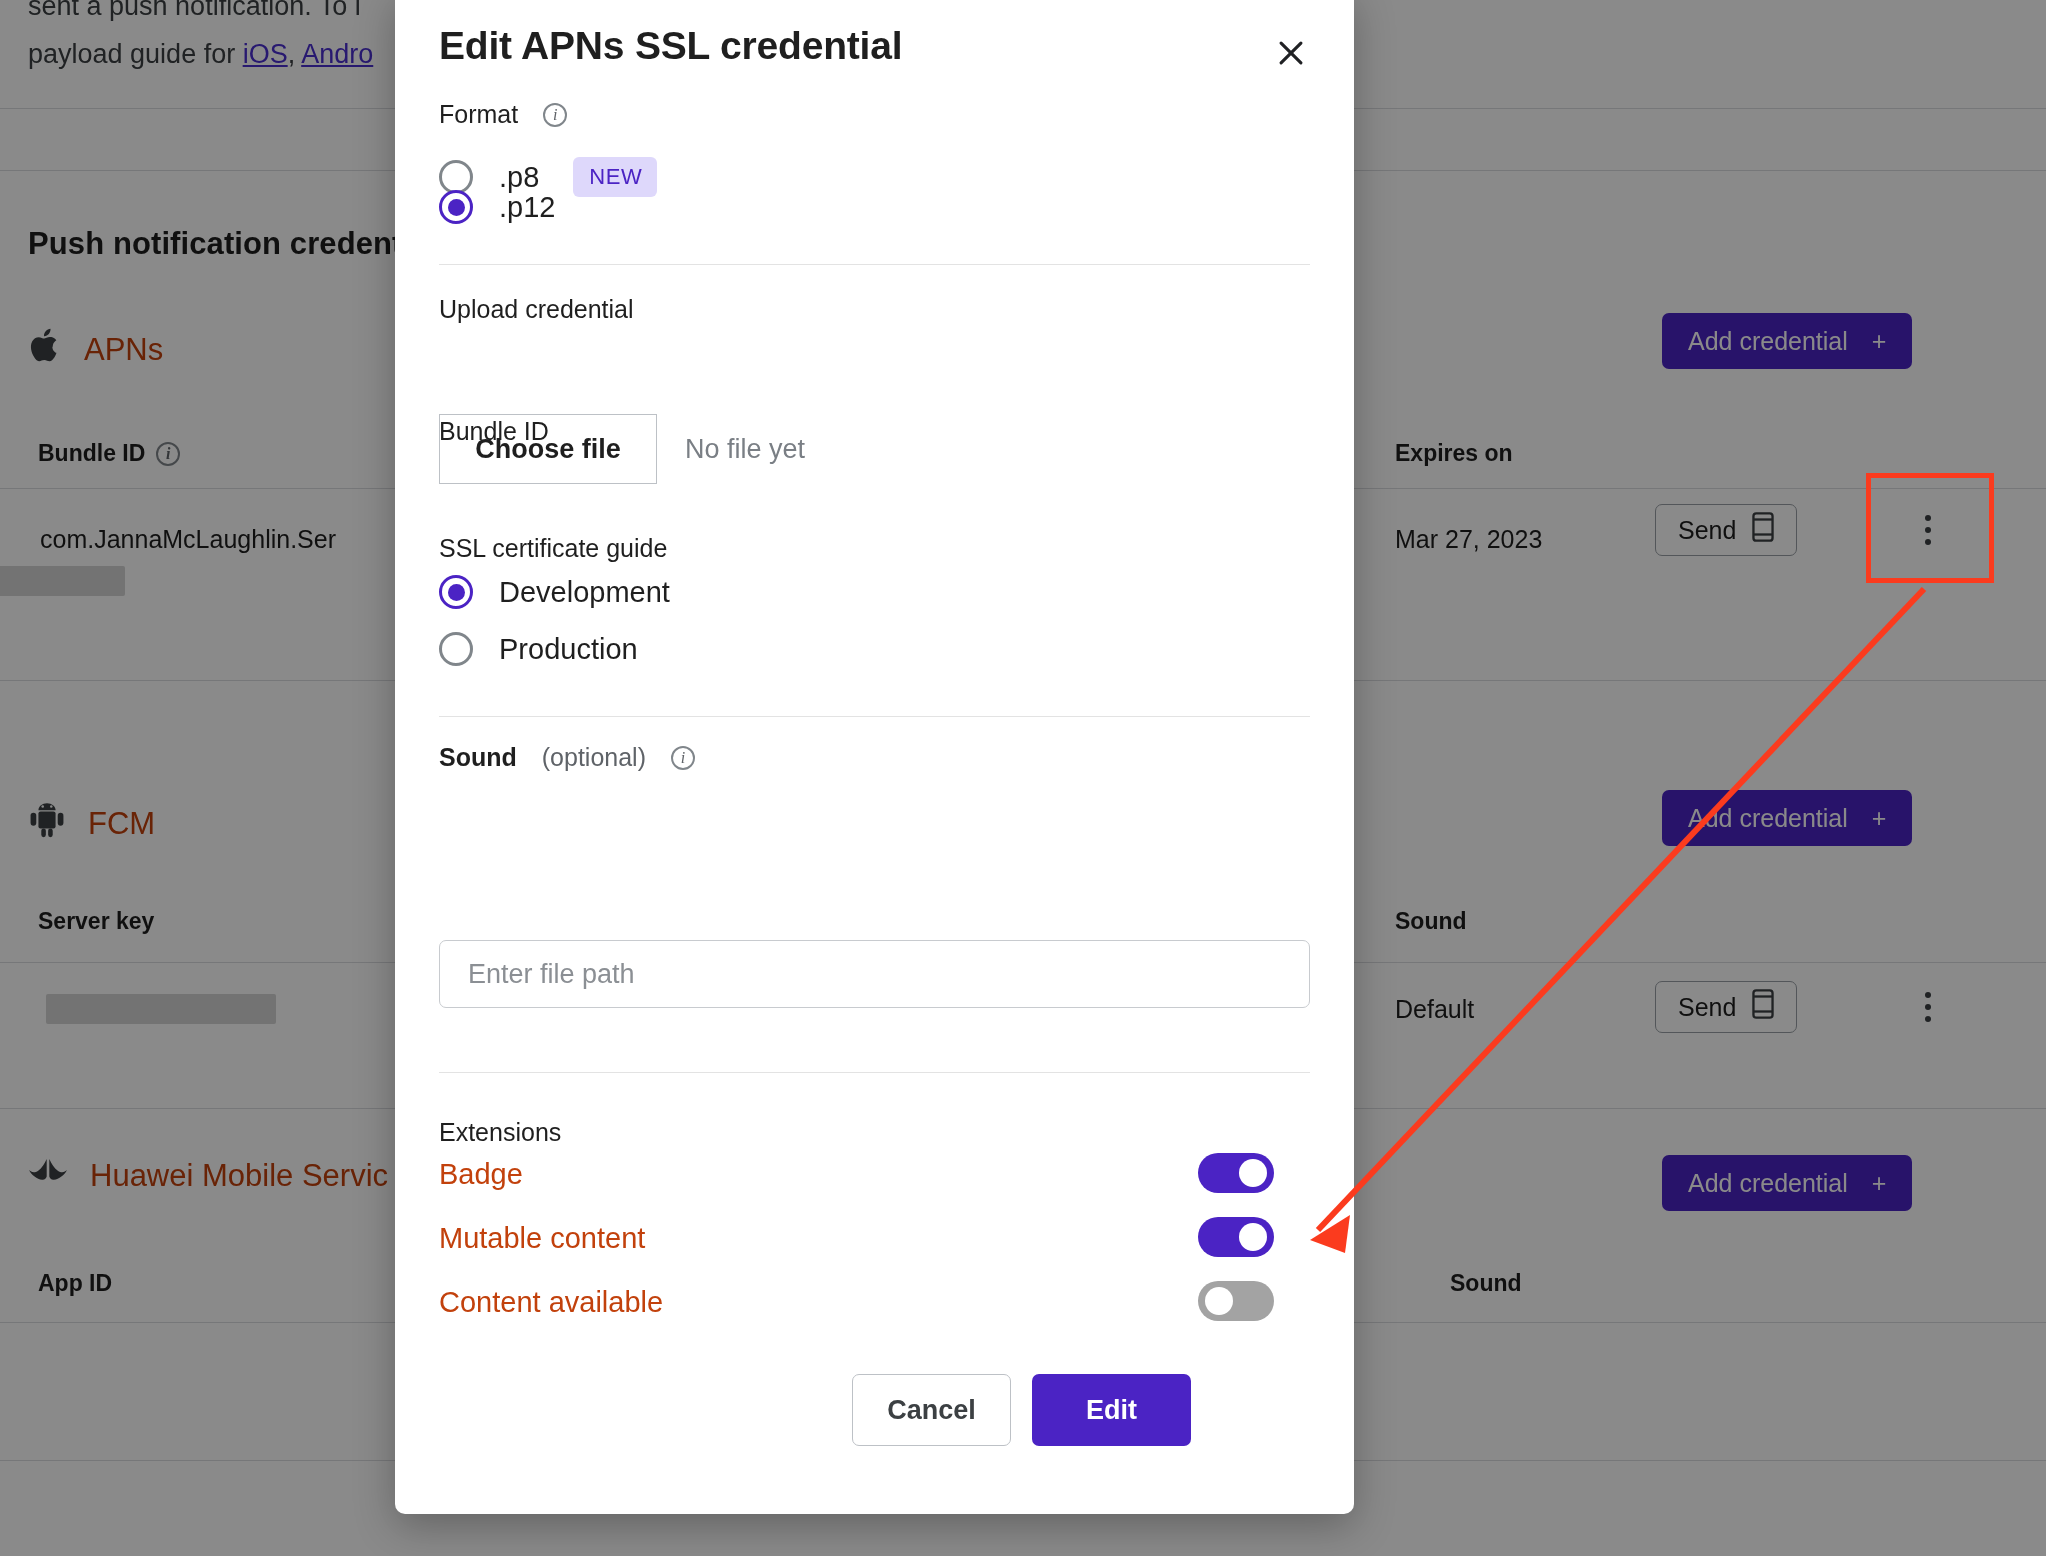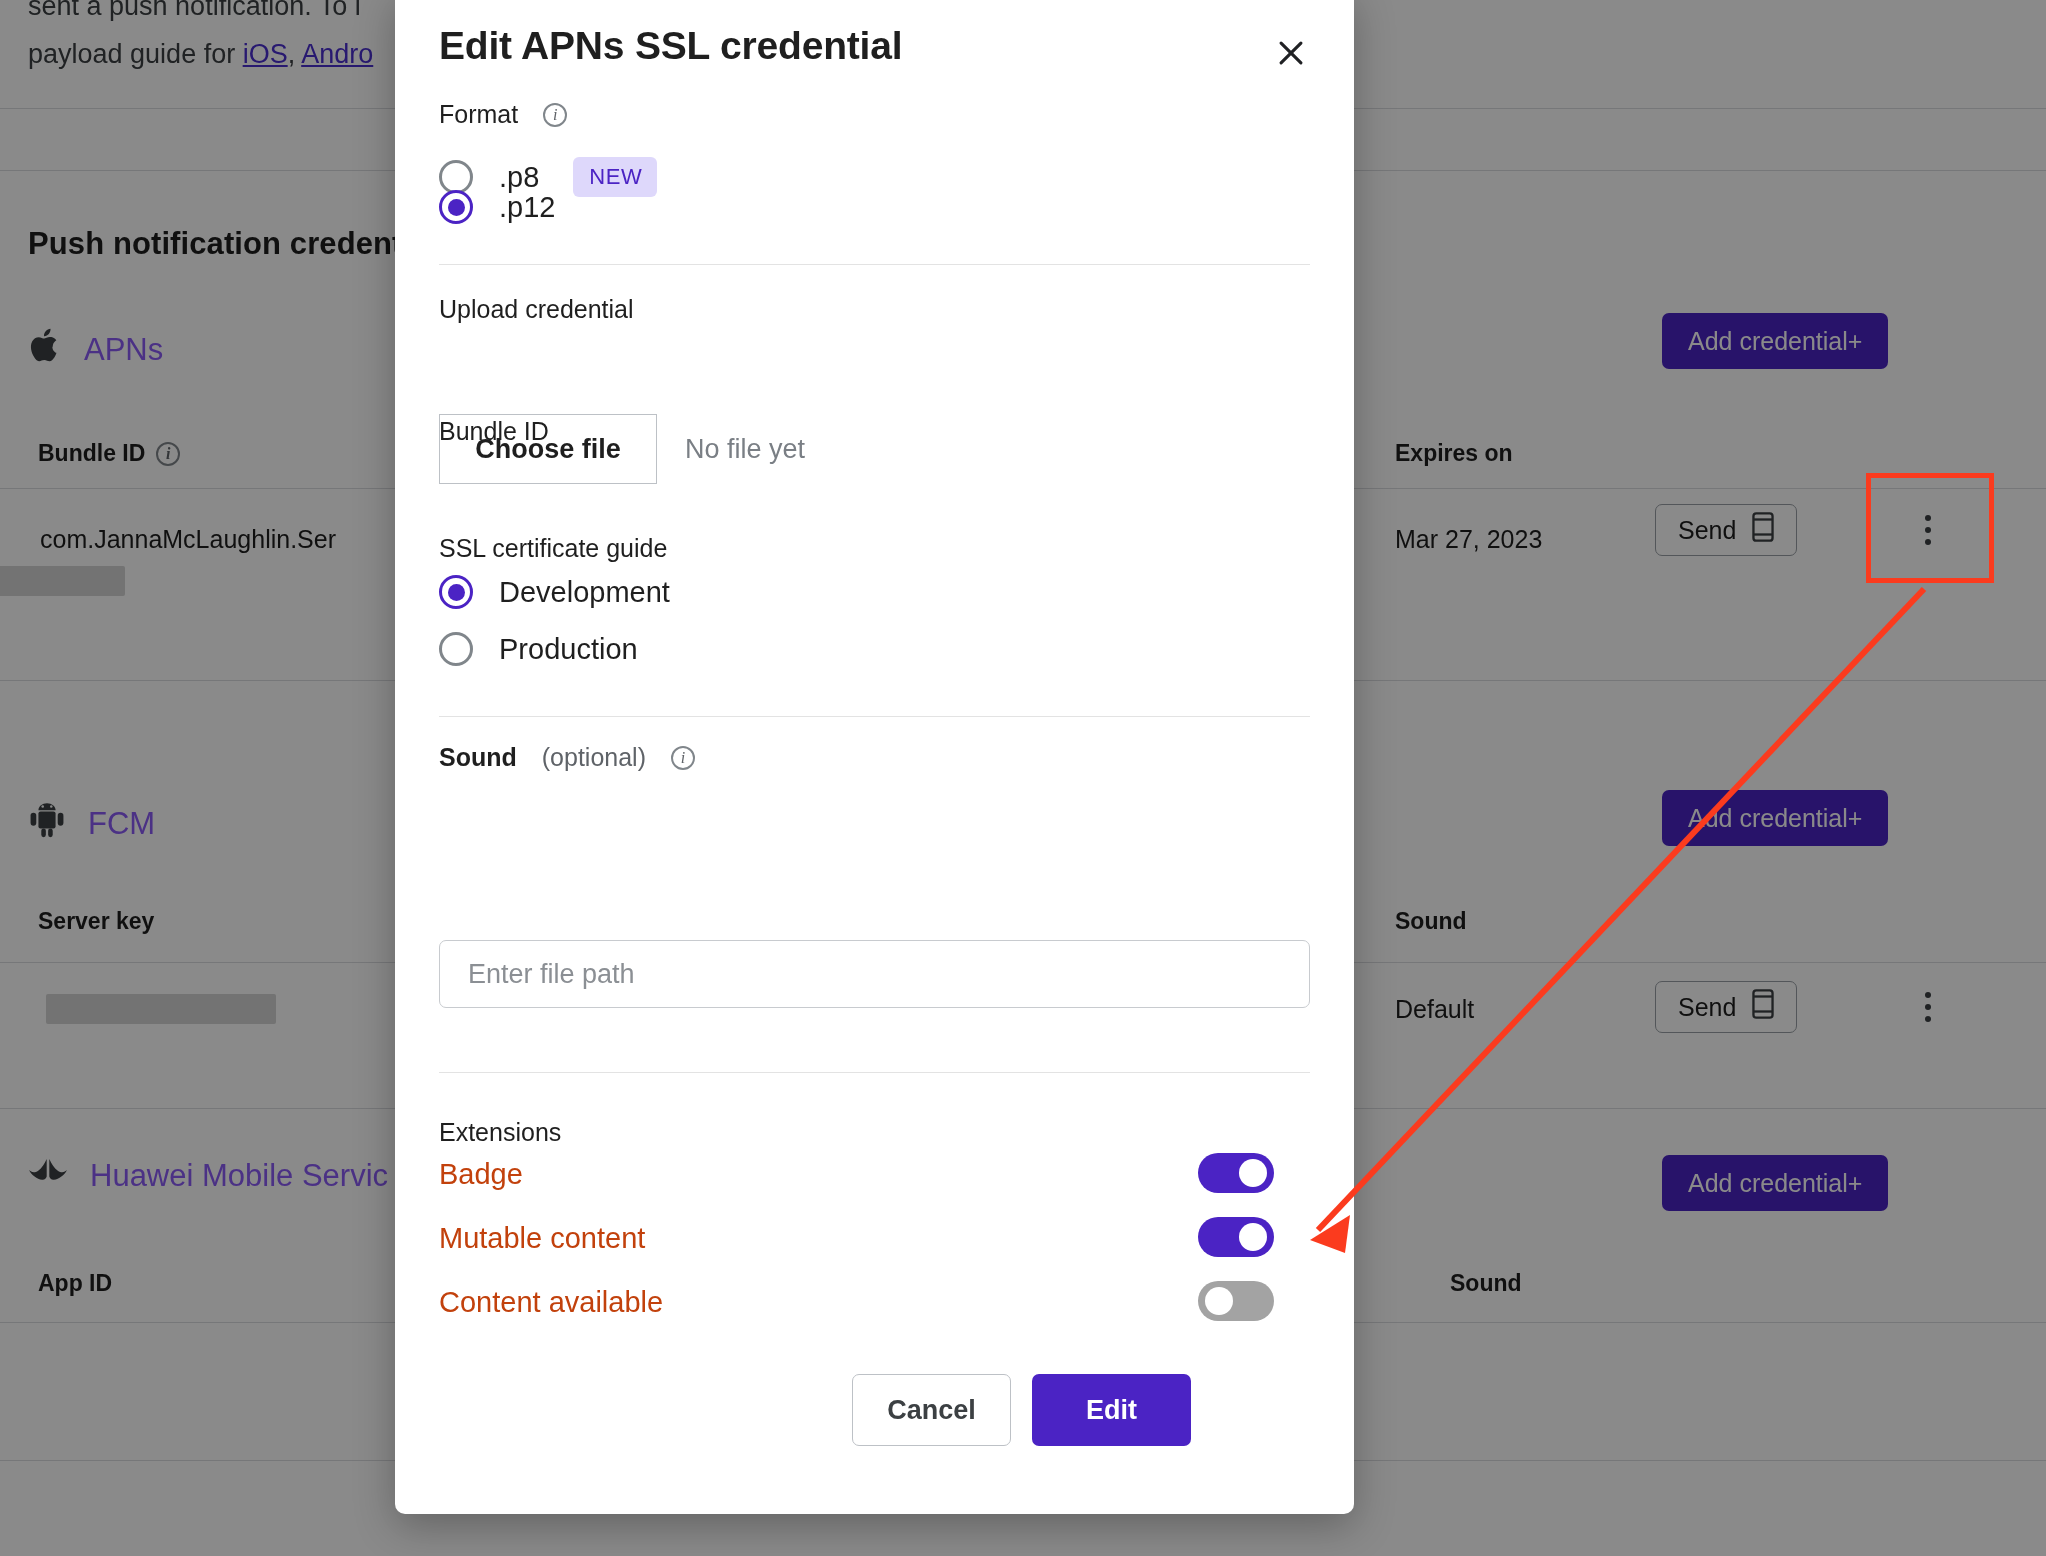"APNs" .provider-row { color: #8b5cf6 -> #c2410c }
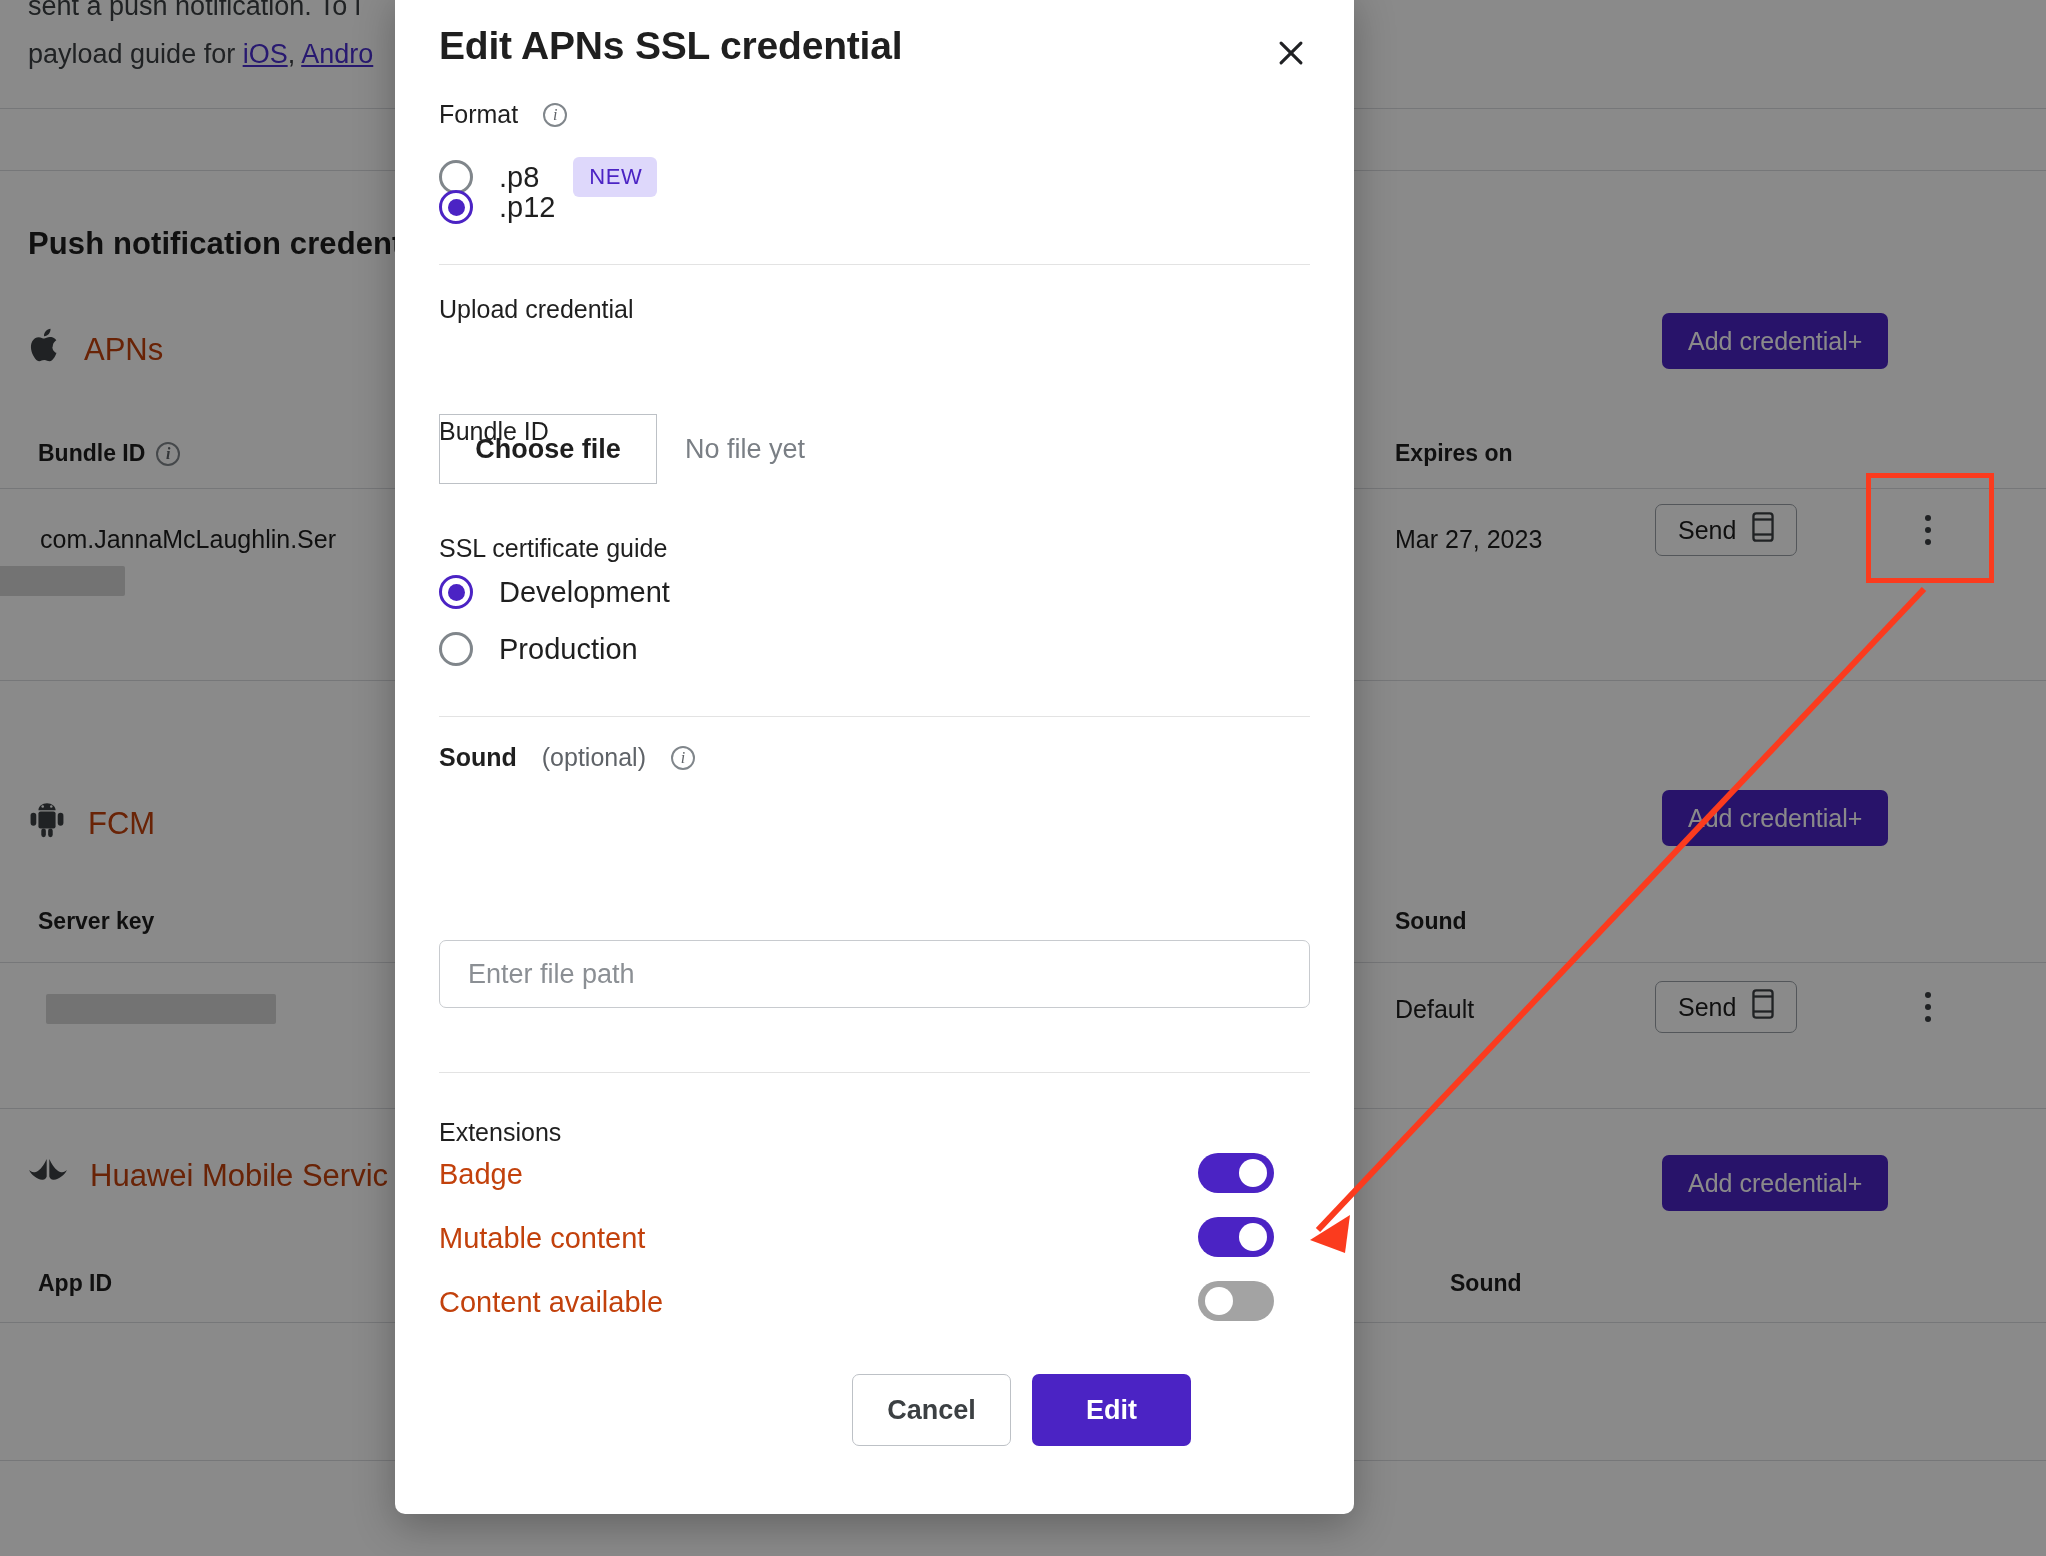"Add credential" .btn-primary { gap: none -> 24px }
